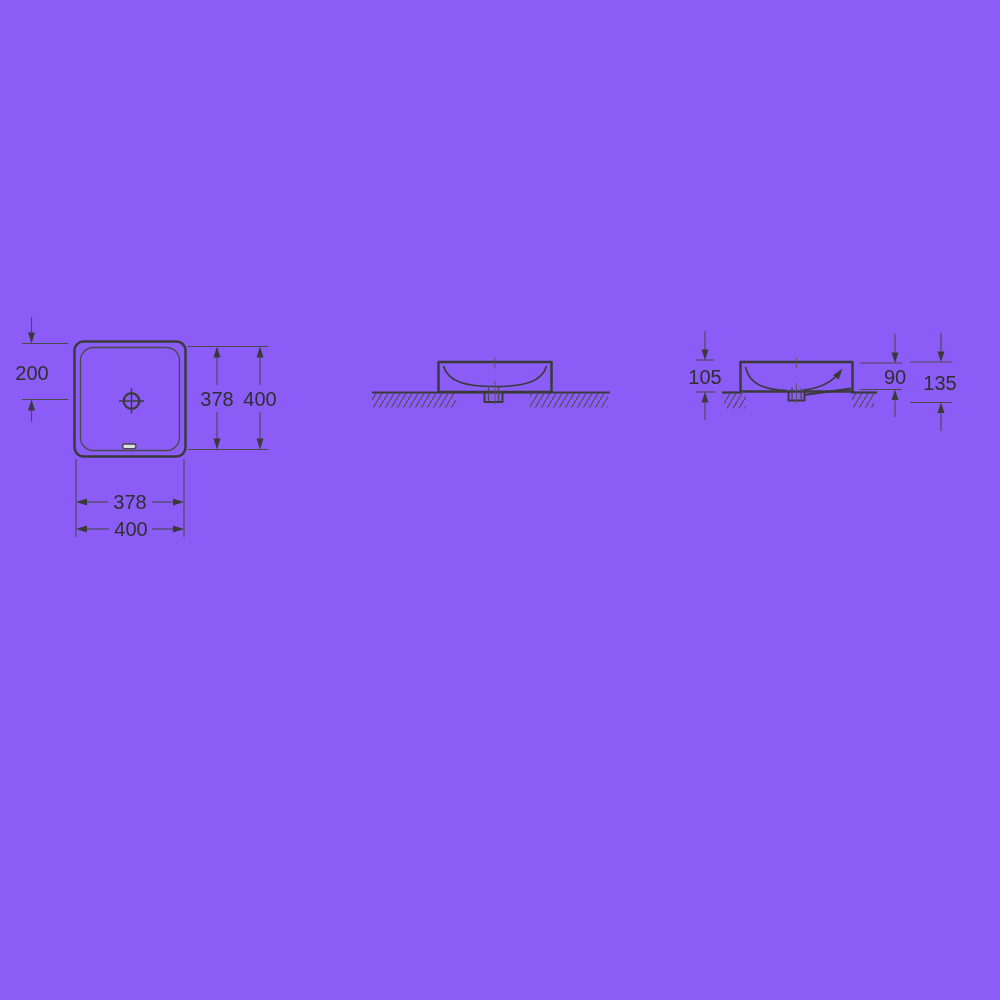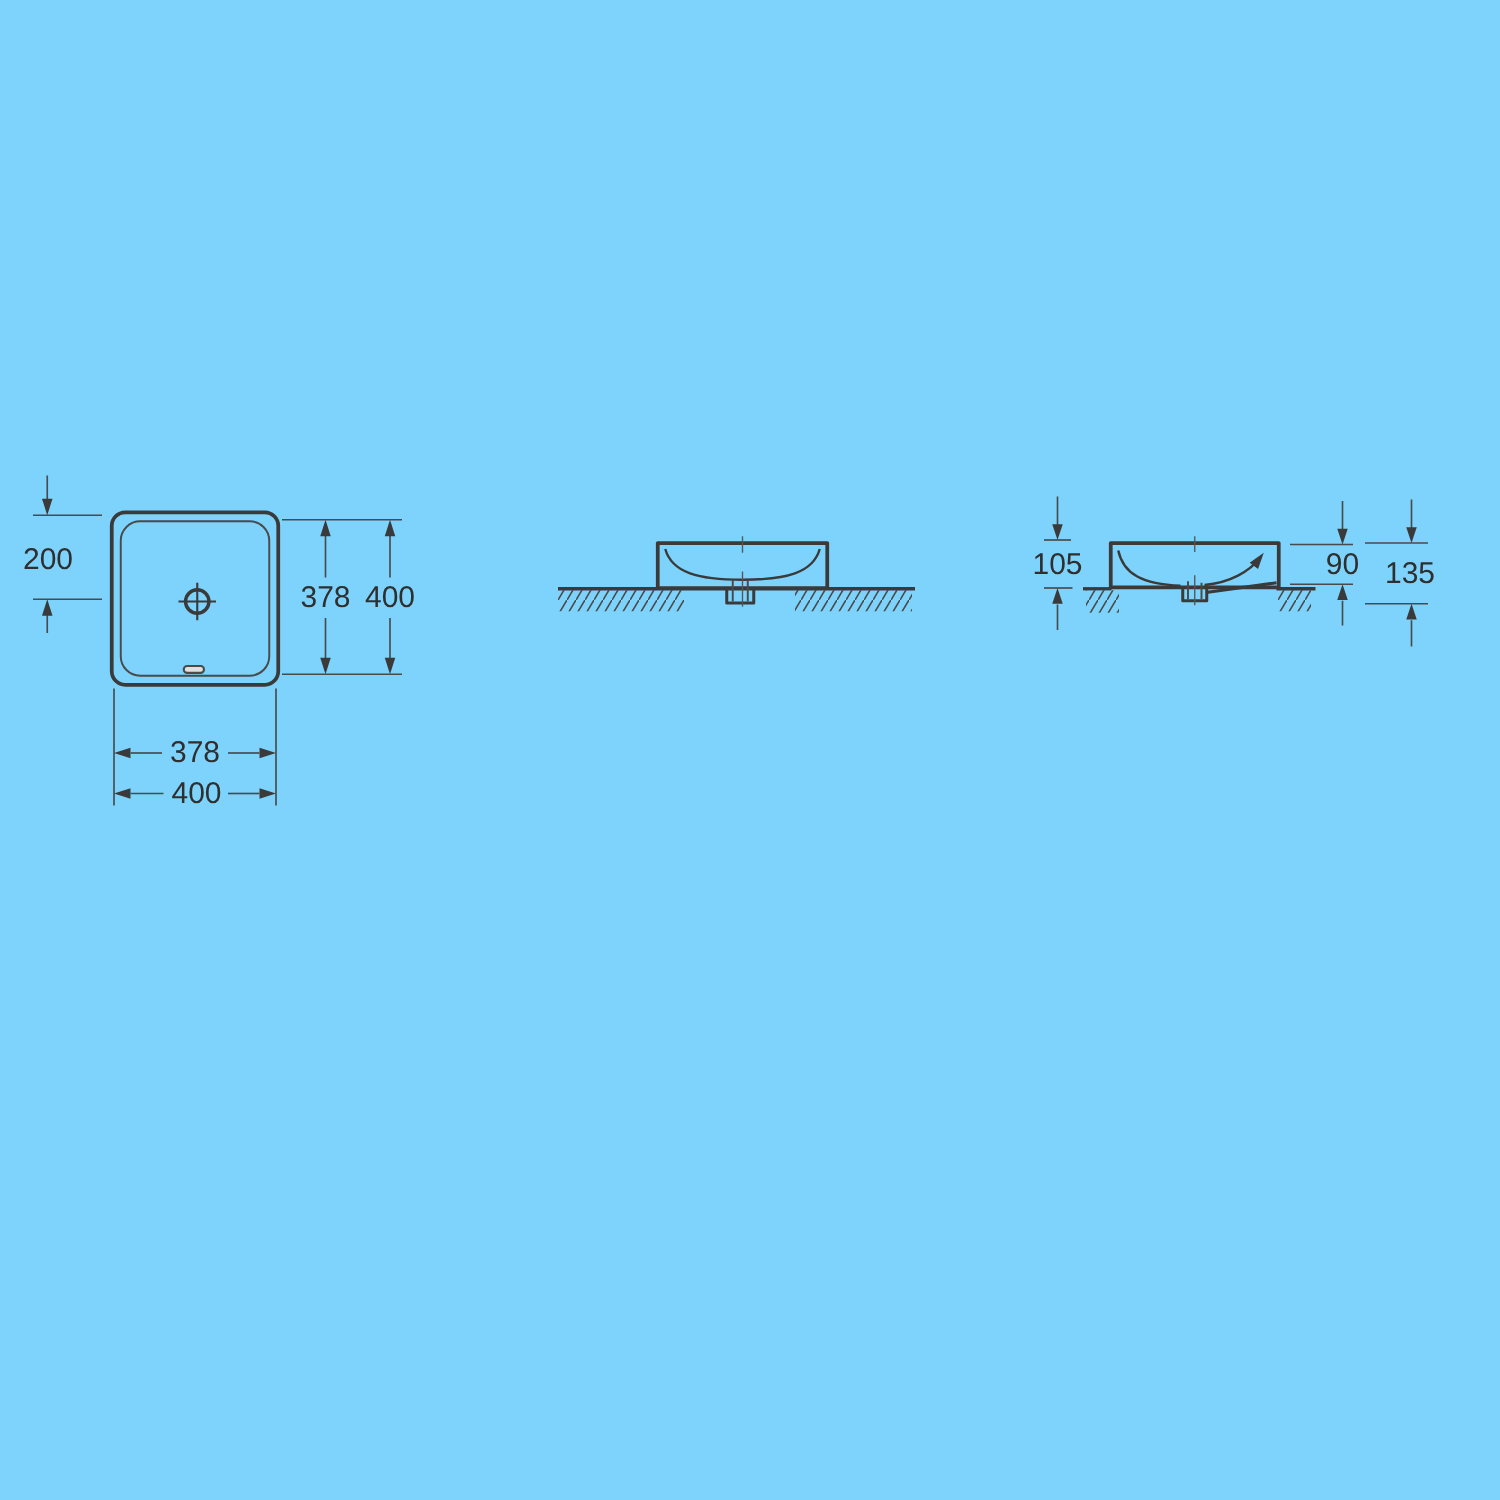"200" .canvas { background: #7dd3fc -> #8b5cf6 }
